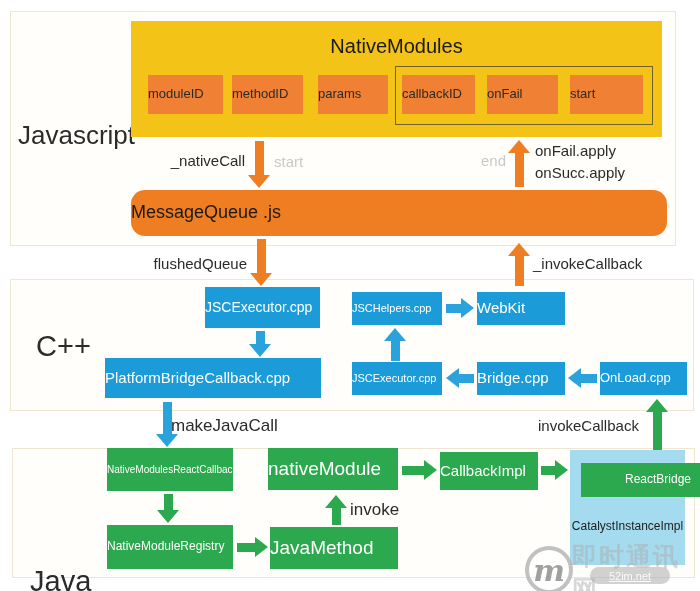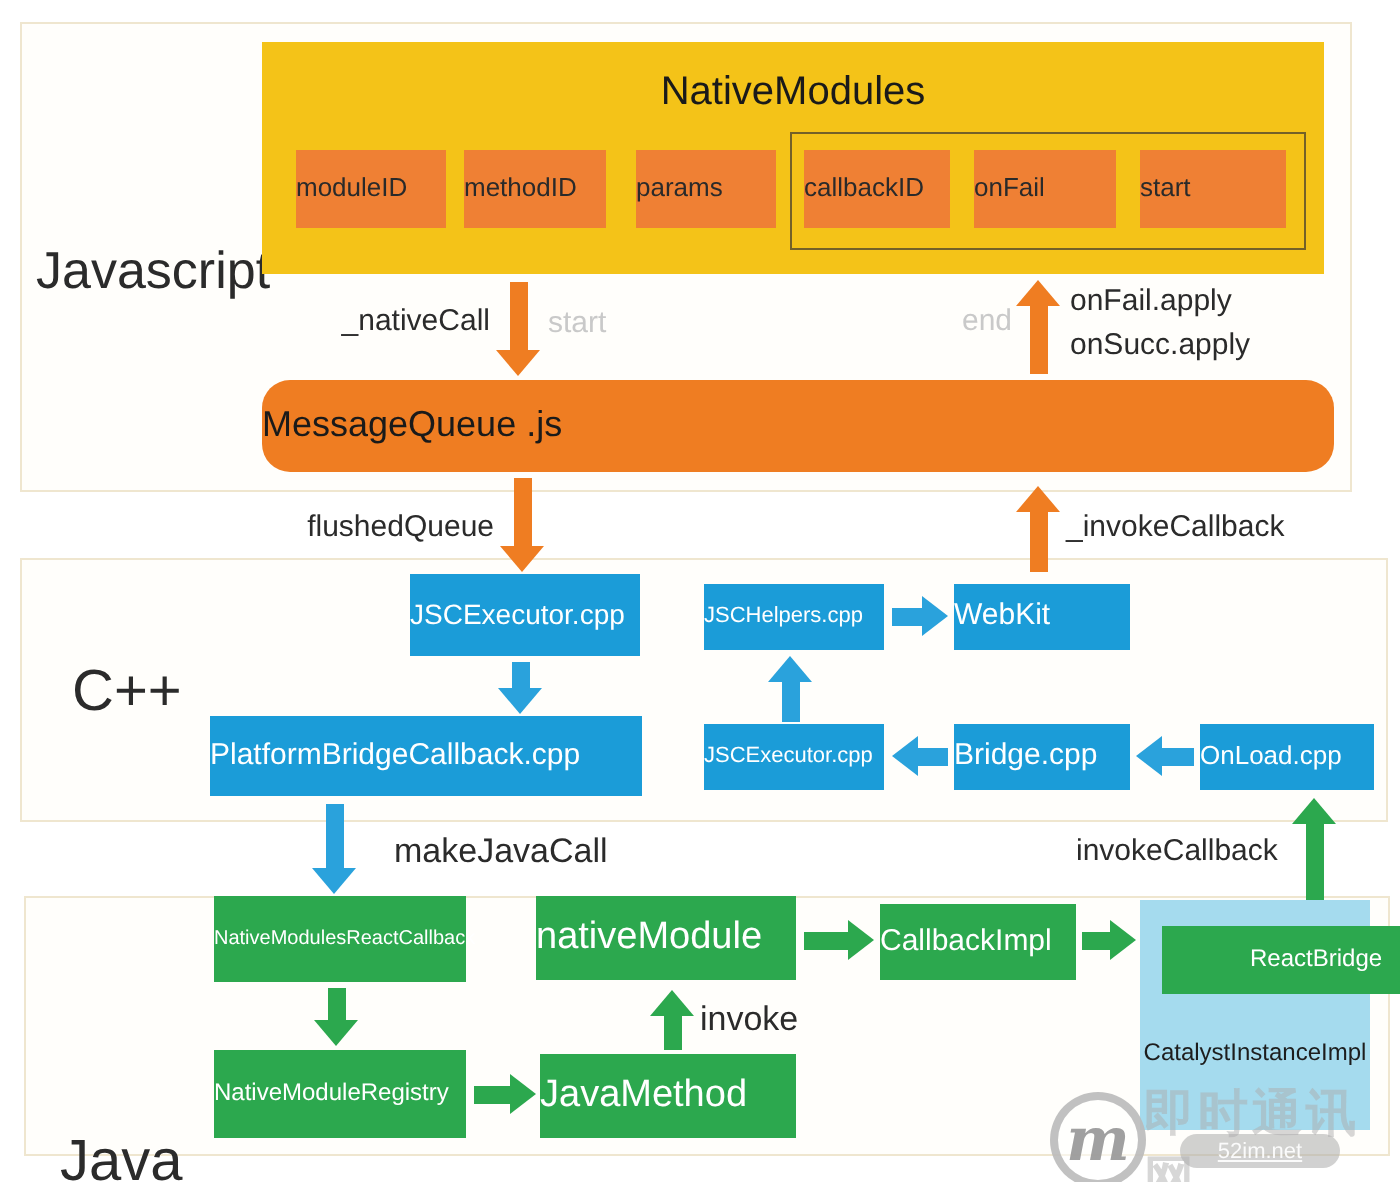"makeJavaCall" div.flow-label { left: 197px -> 171px }
